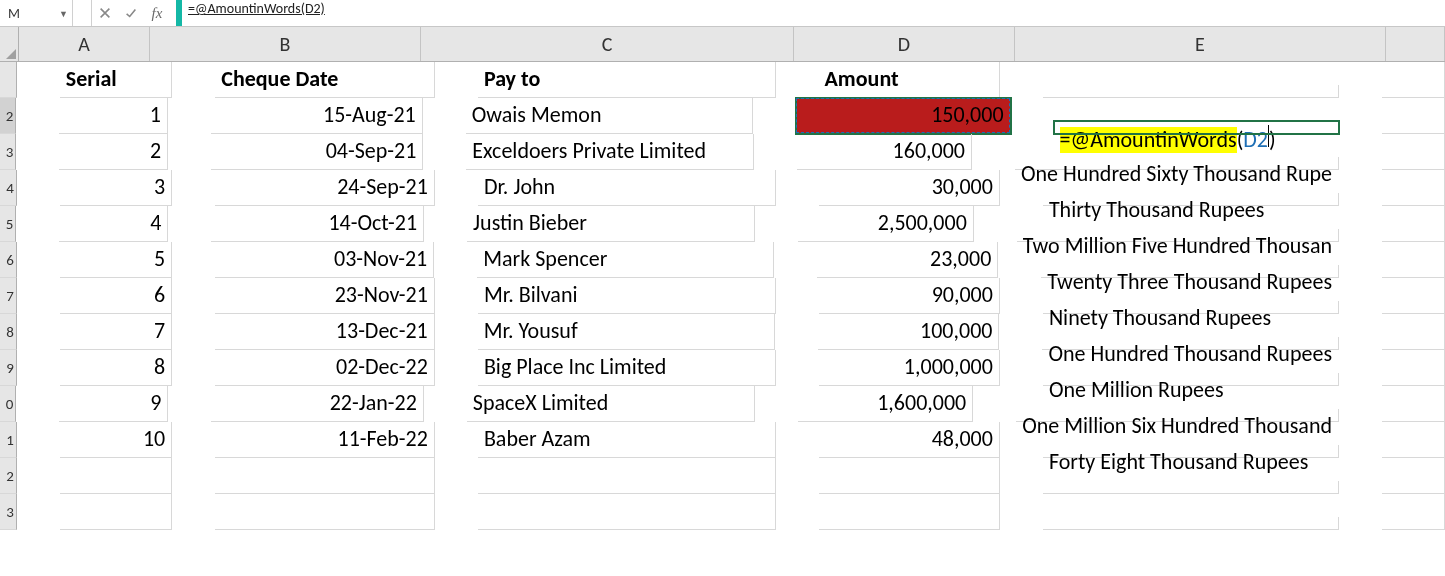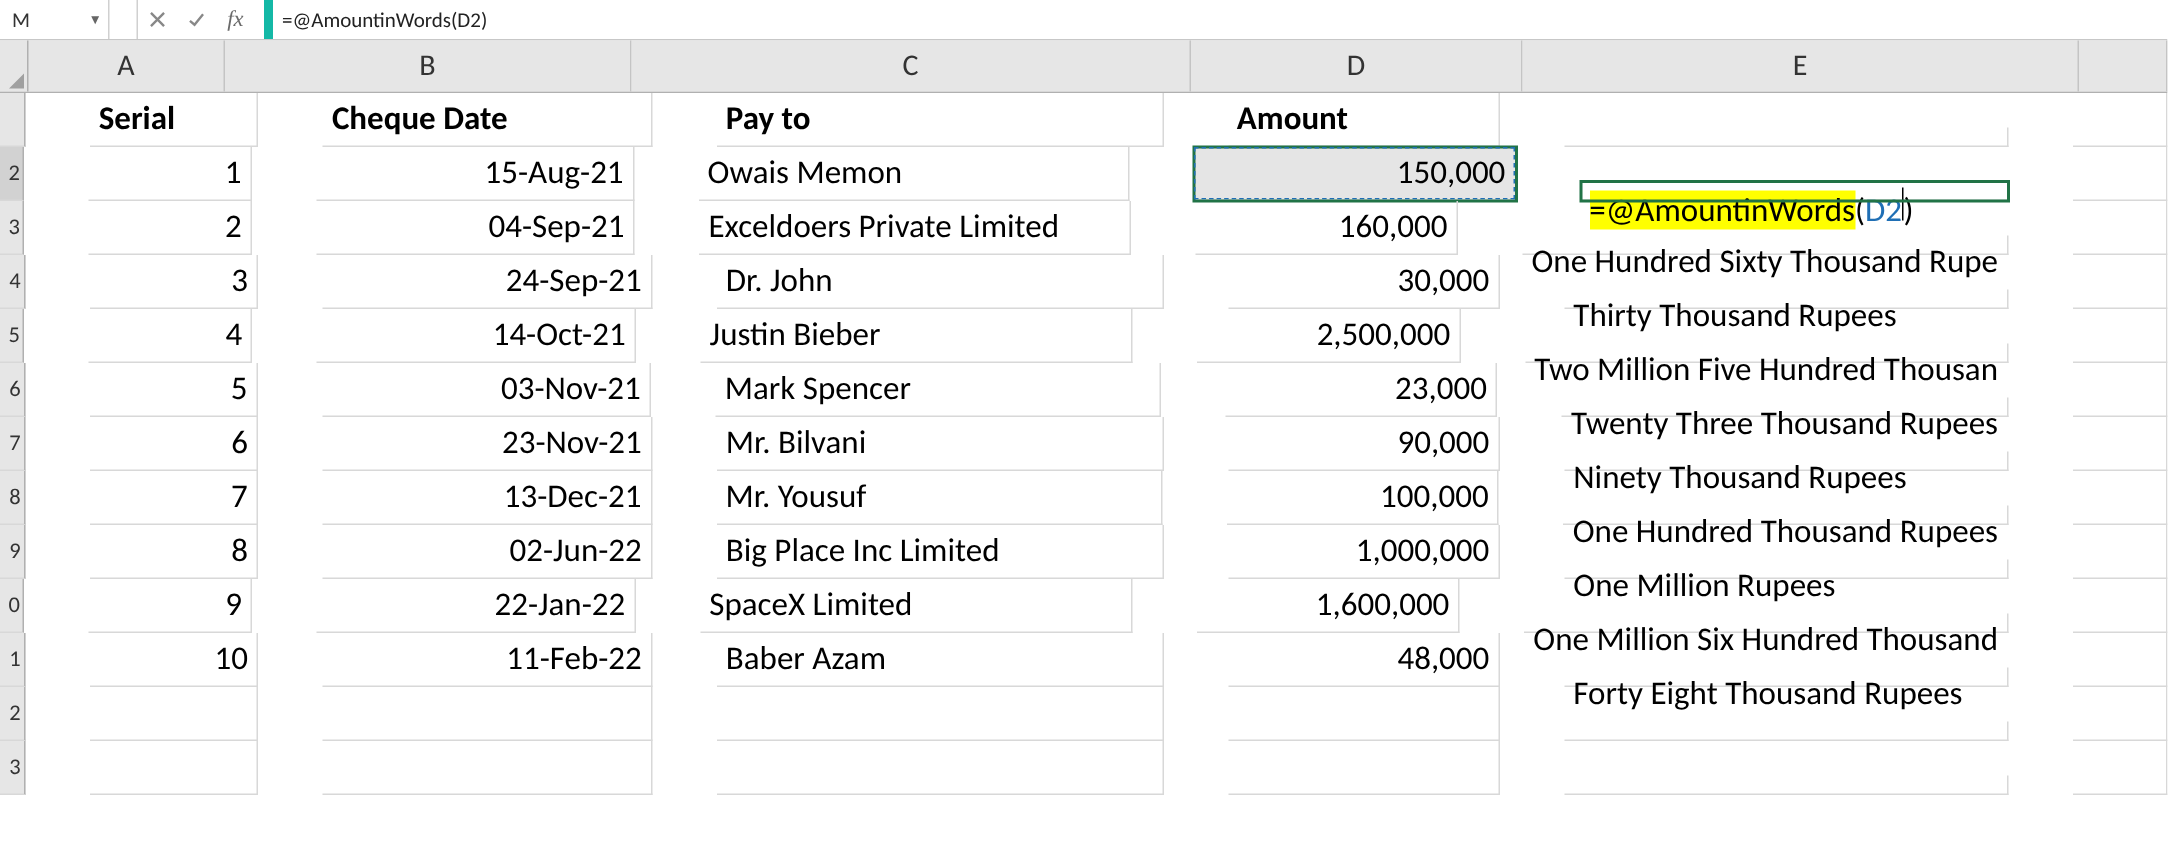"=@AmountinWords(D2)" .formula-input { align-items: center -> flex-start; text-decoration: none -> underline }
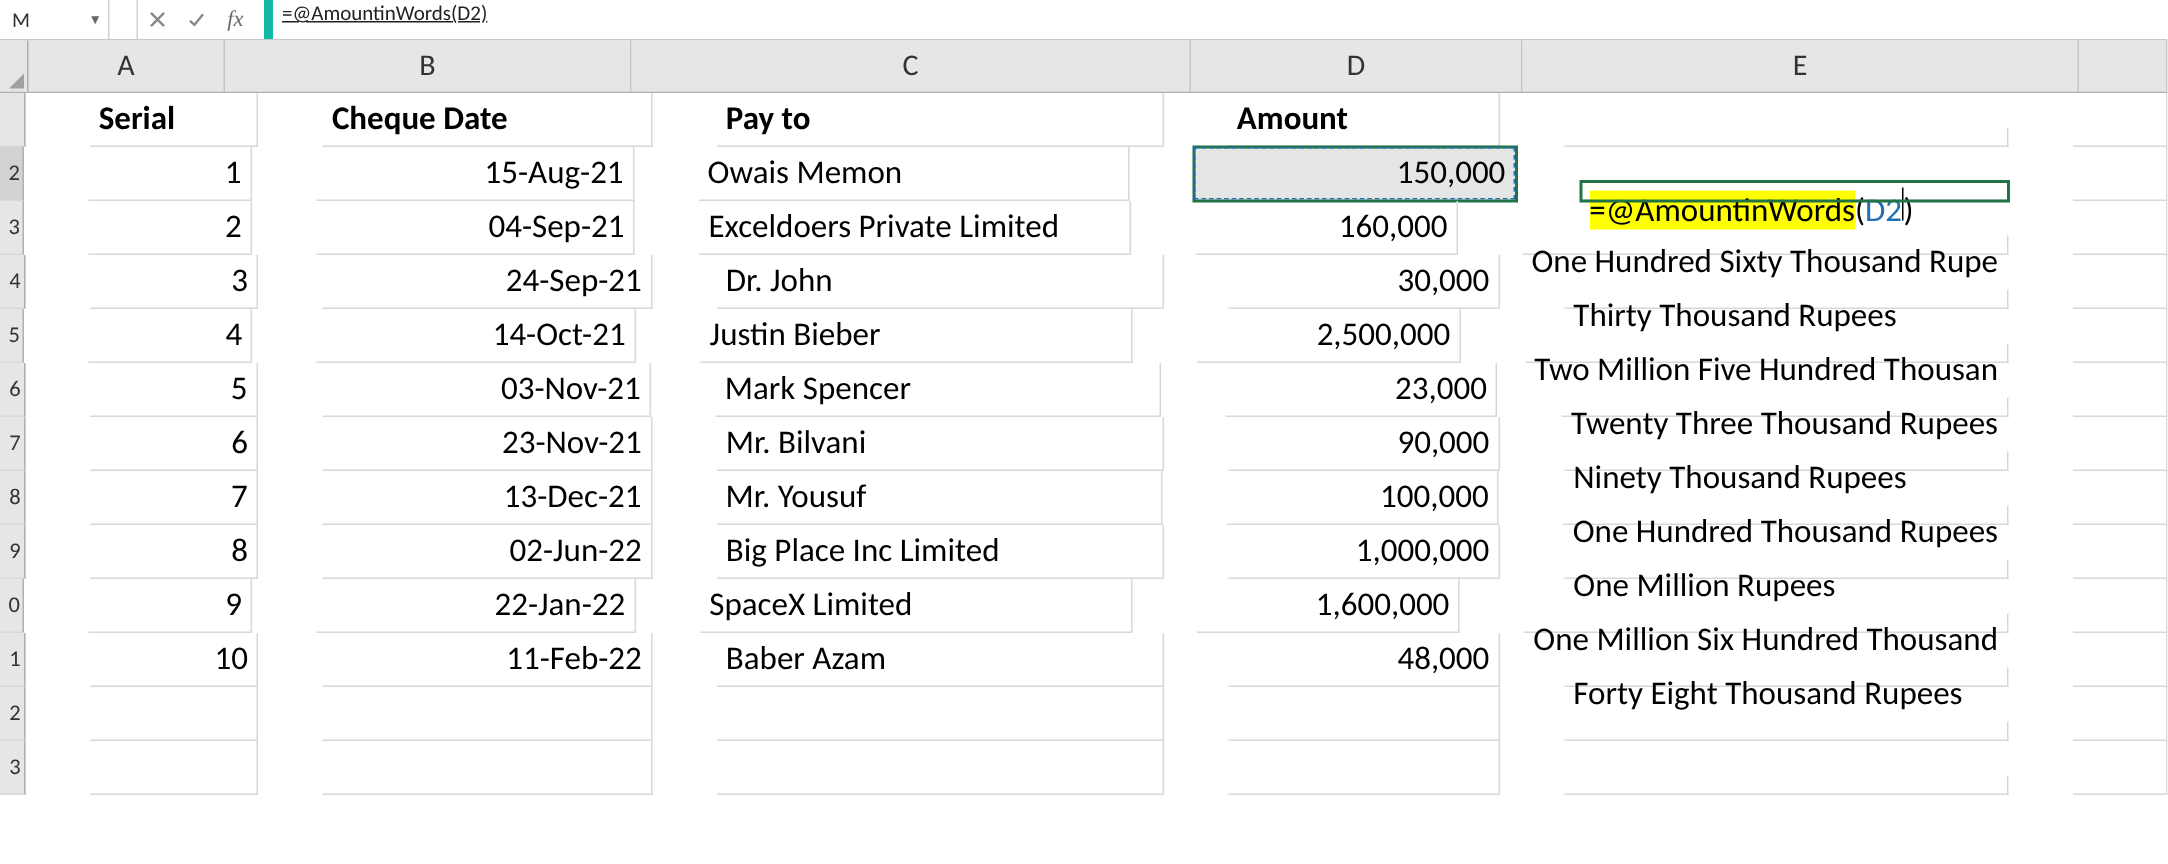"150,000" .d2 { background: #e5e5e5 -> #b91c1c }
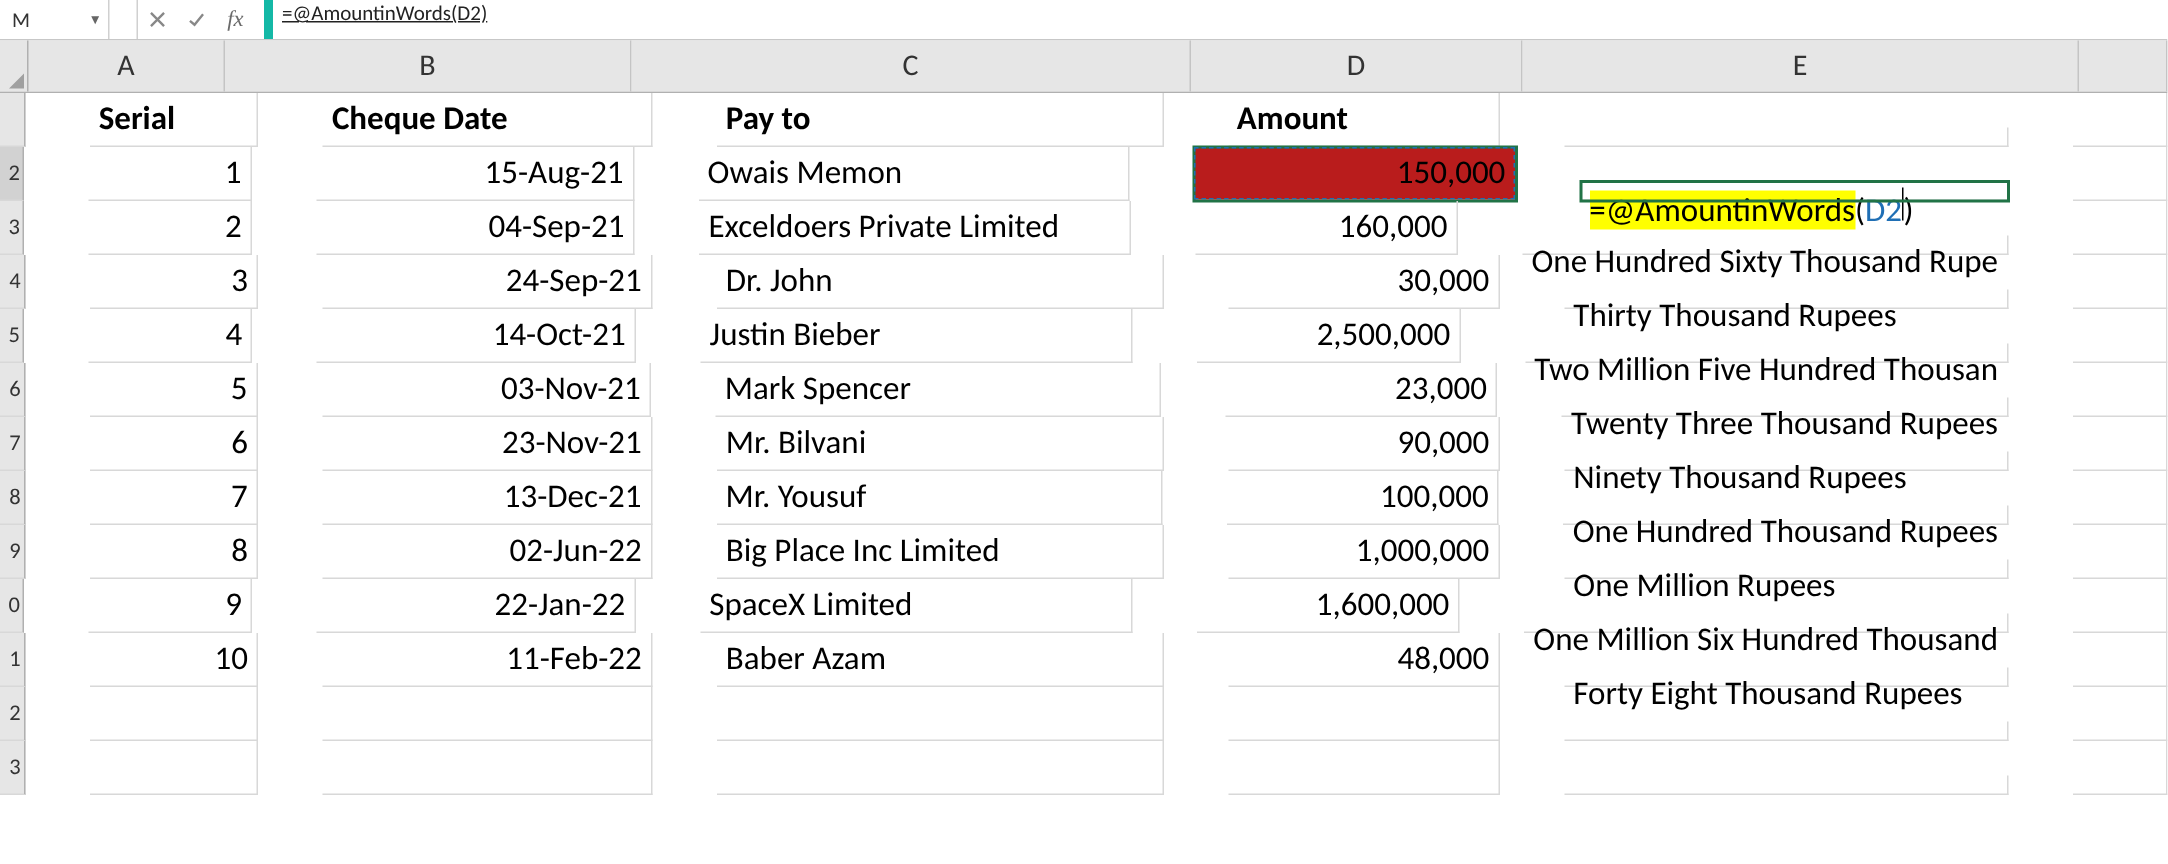"02-Jun-22" div.cell { text: 02-Jun-22 -> 02-Dec-22 }
